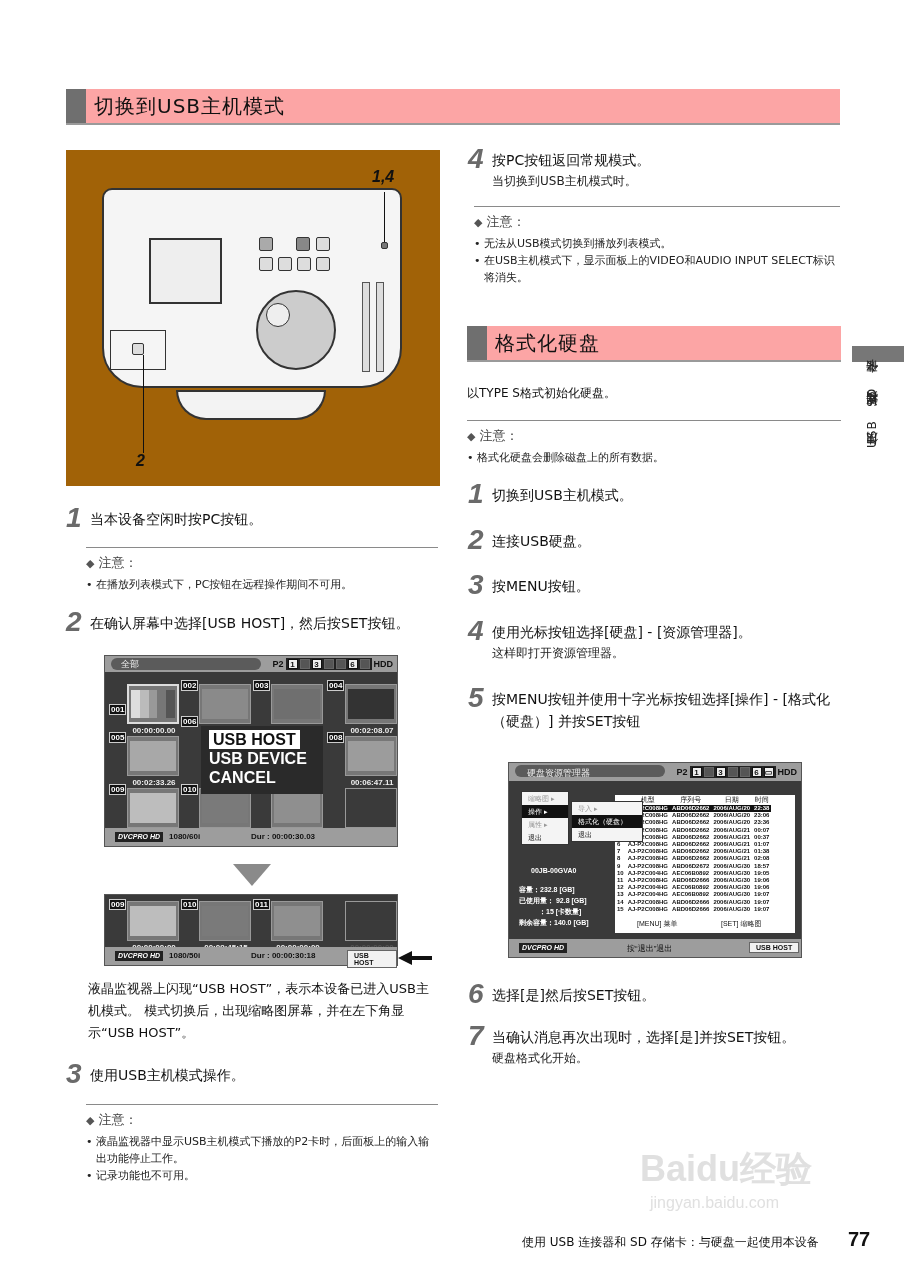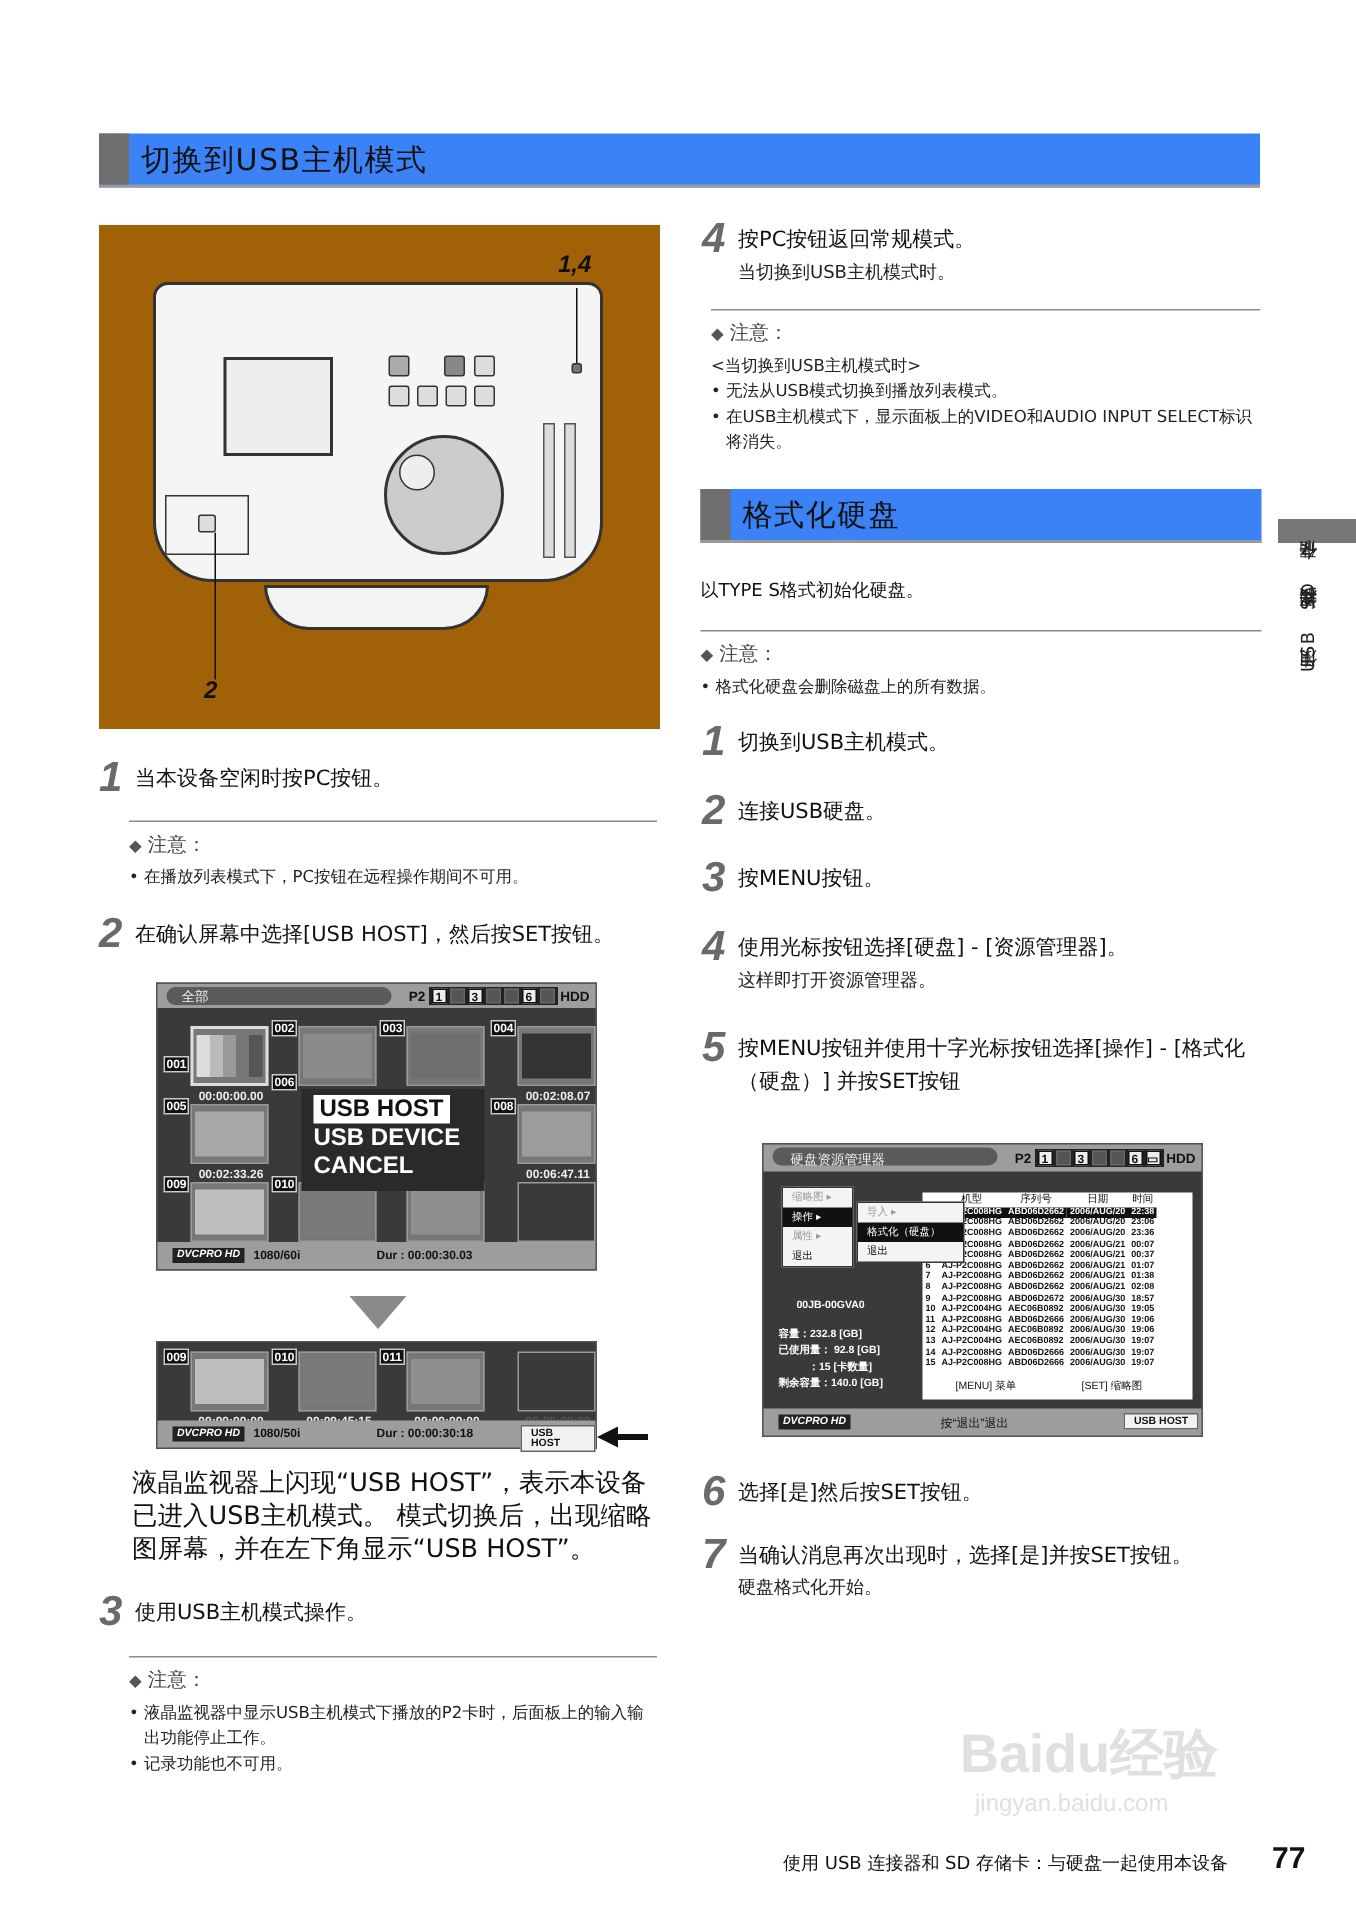"切换到USB主机模式" .section-header { background: #3b82f6 -> #fca5a5 }
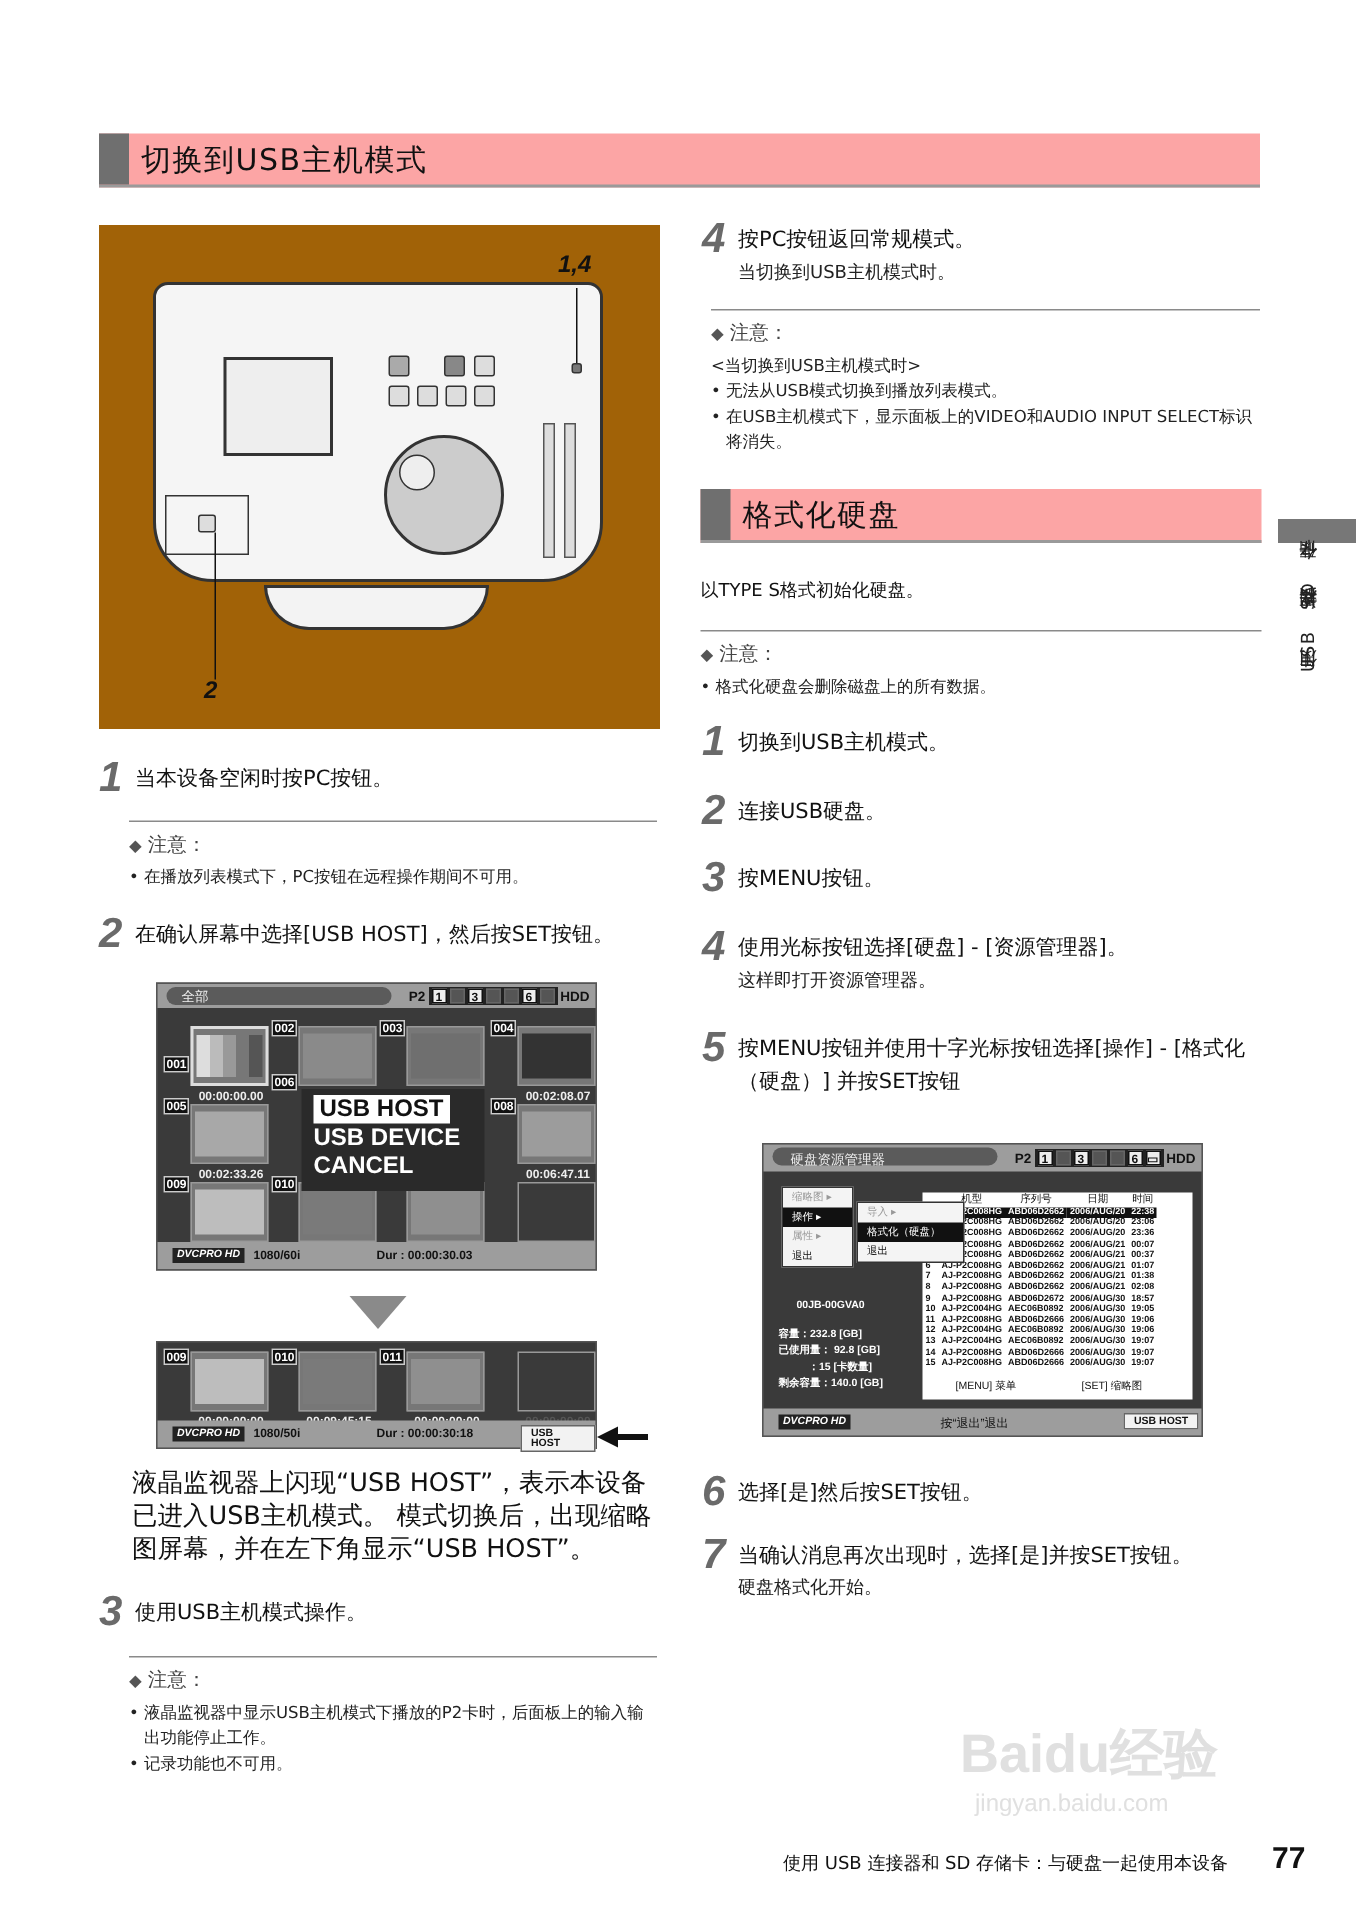"<当切换到USB主机模式时>" div.note-line { html: <div>&lt;当切换到USB主机模式时&gt;</div> -> none }
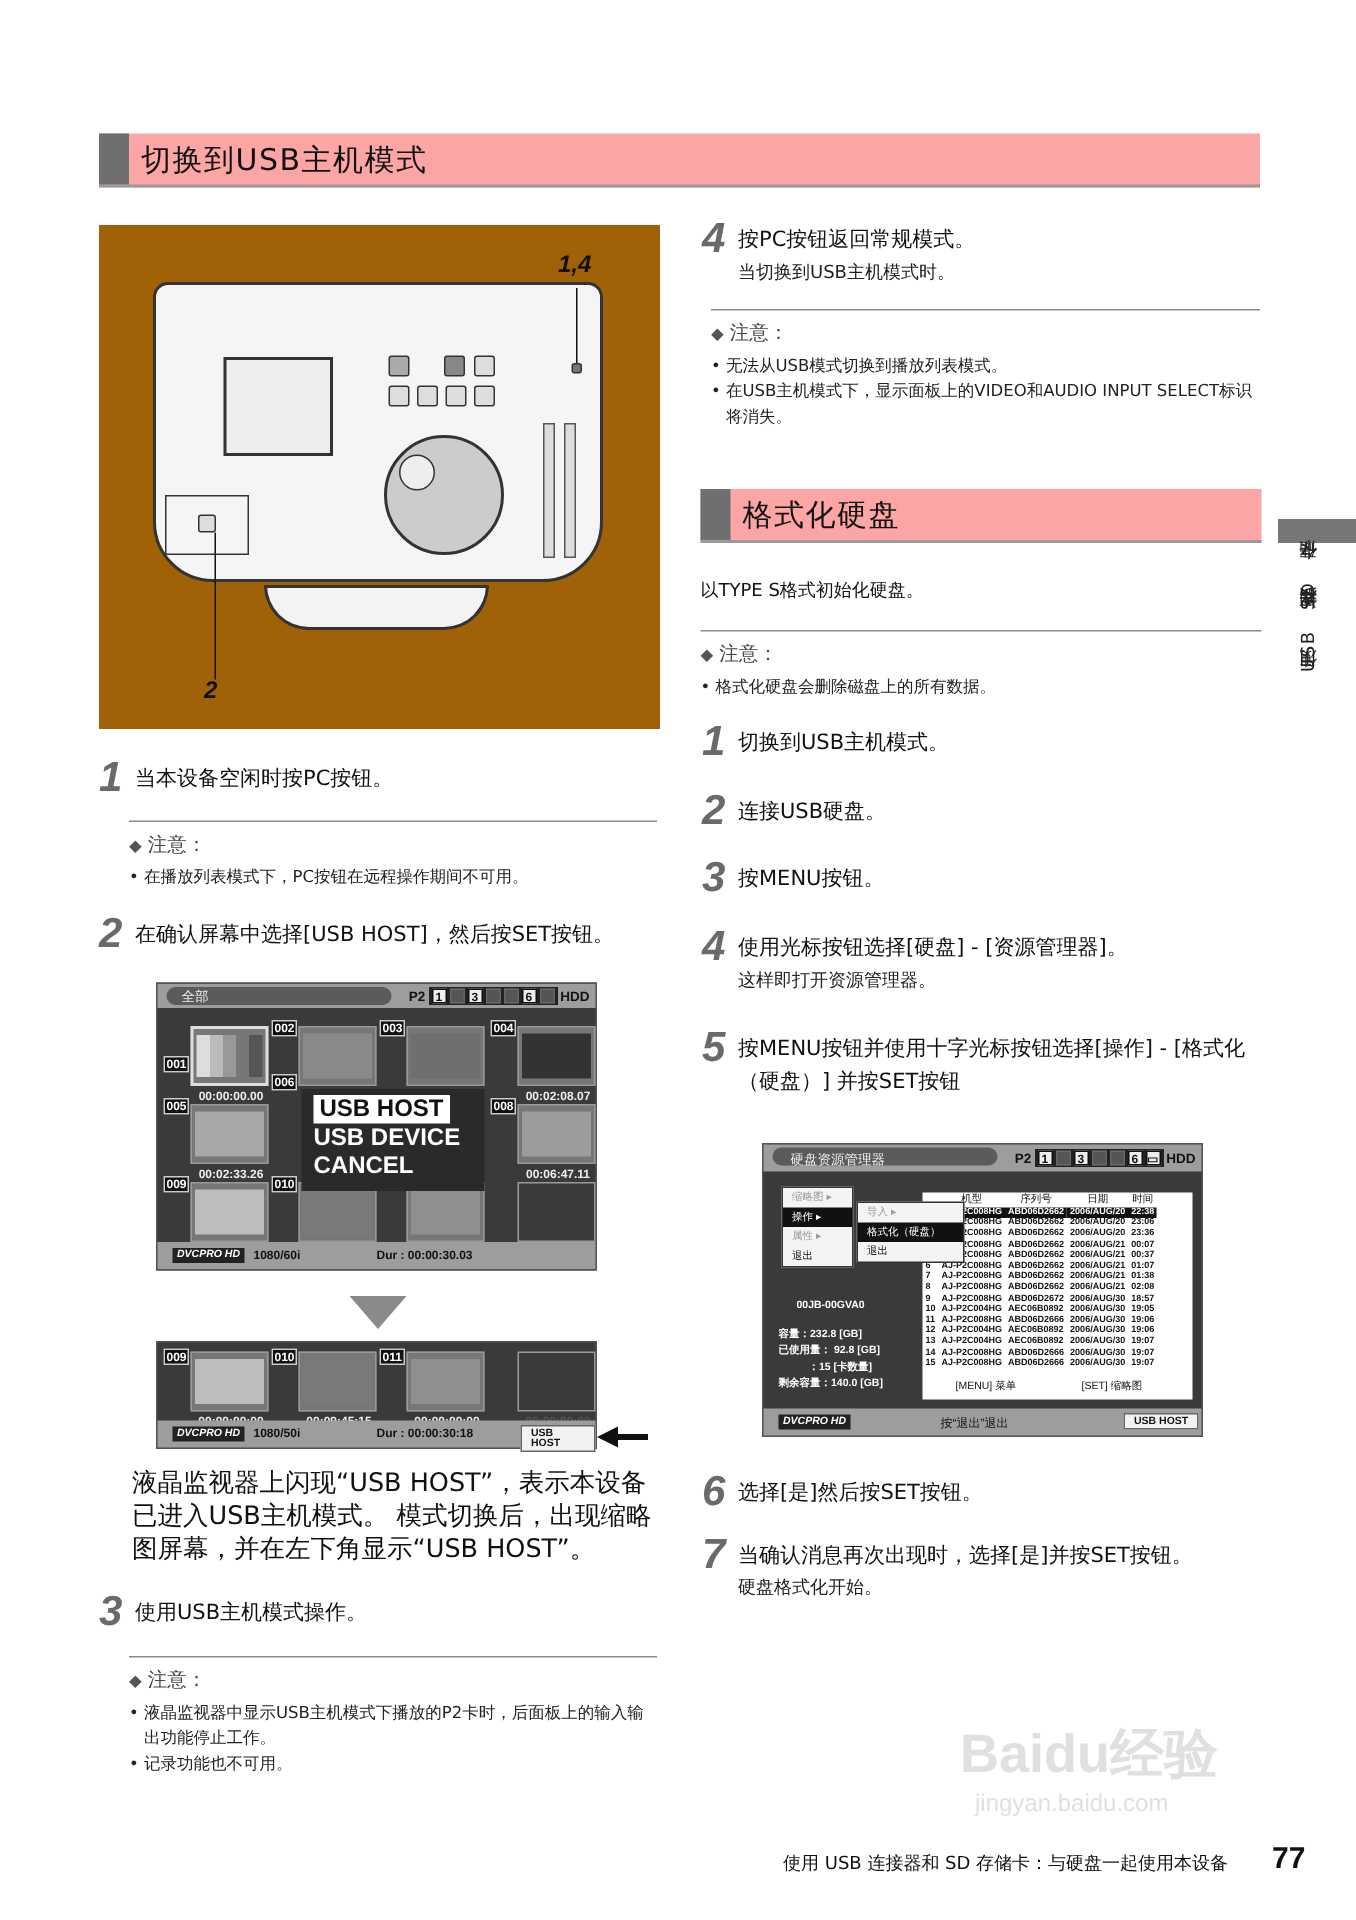"液晶监视器上闪现“USB HOST”，表示本设备已进入USB主机模式。" .para { font-size: 17px -> 13px }
